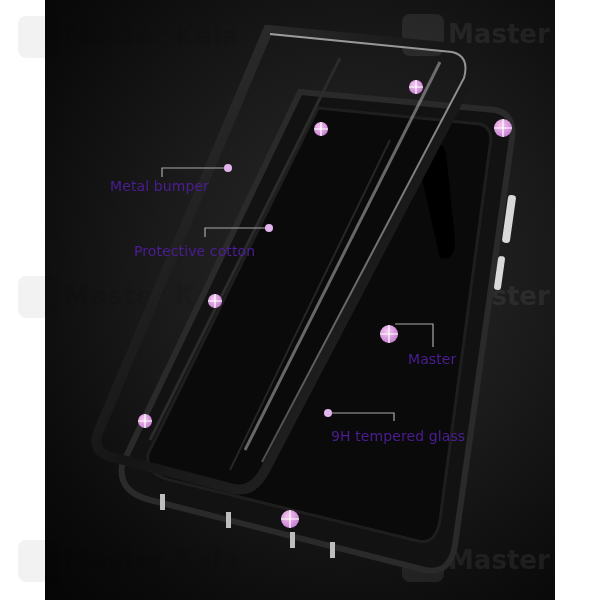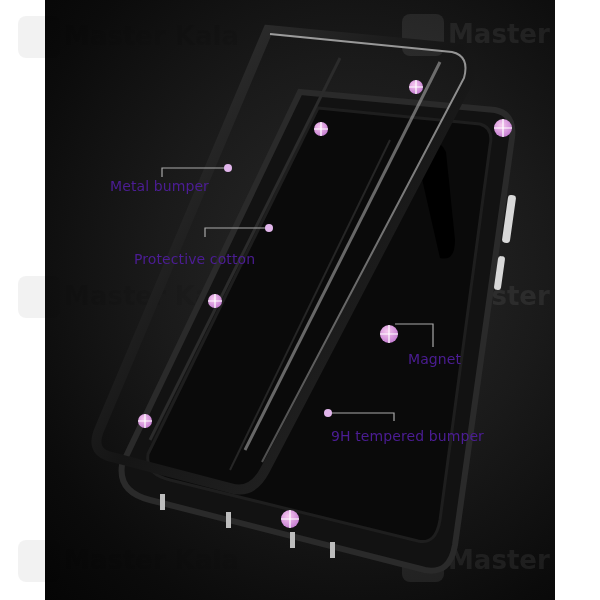"Protective cotton" div.label { margin-top: 8px -> none }
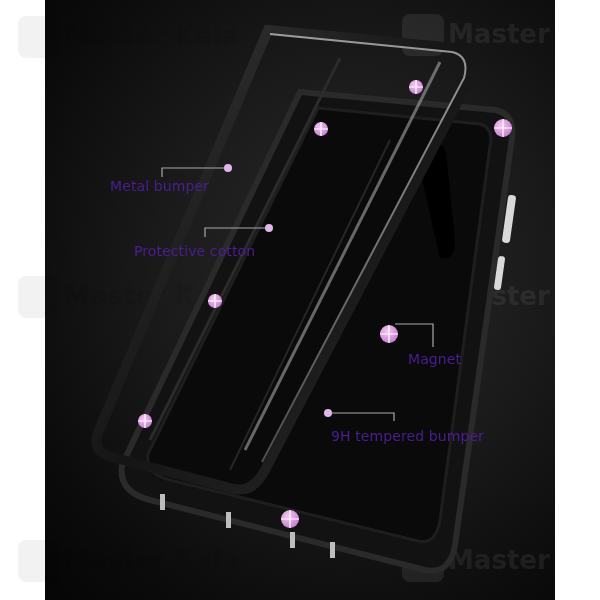"Magnet" div.label { text: Magnet -> Master }
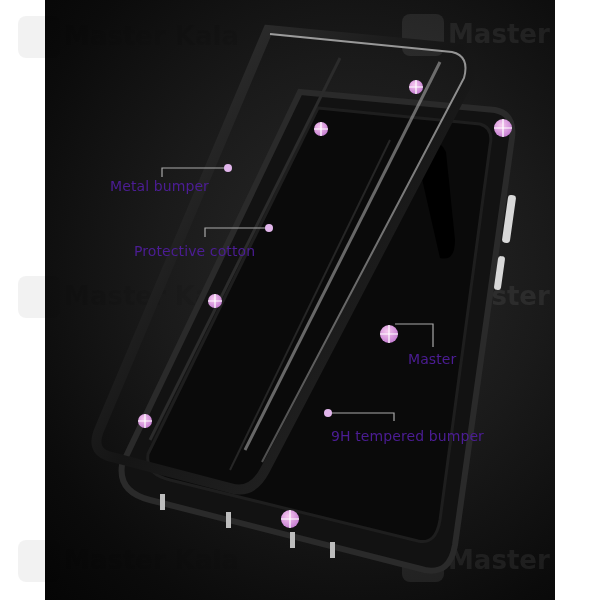"9H tempered bumper" div.label { text: bumper -> glass }
